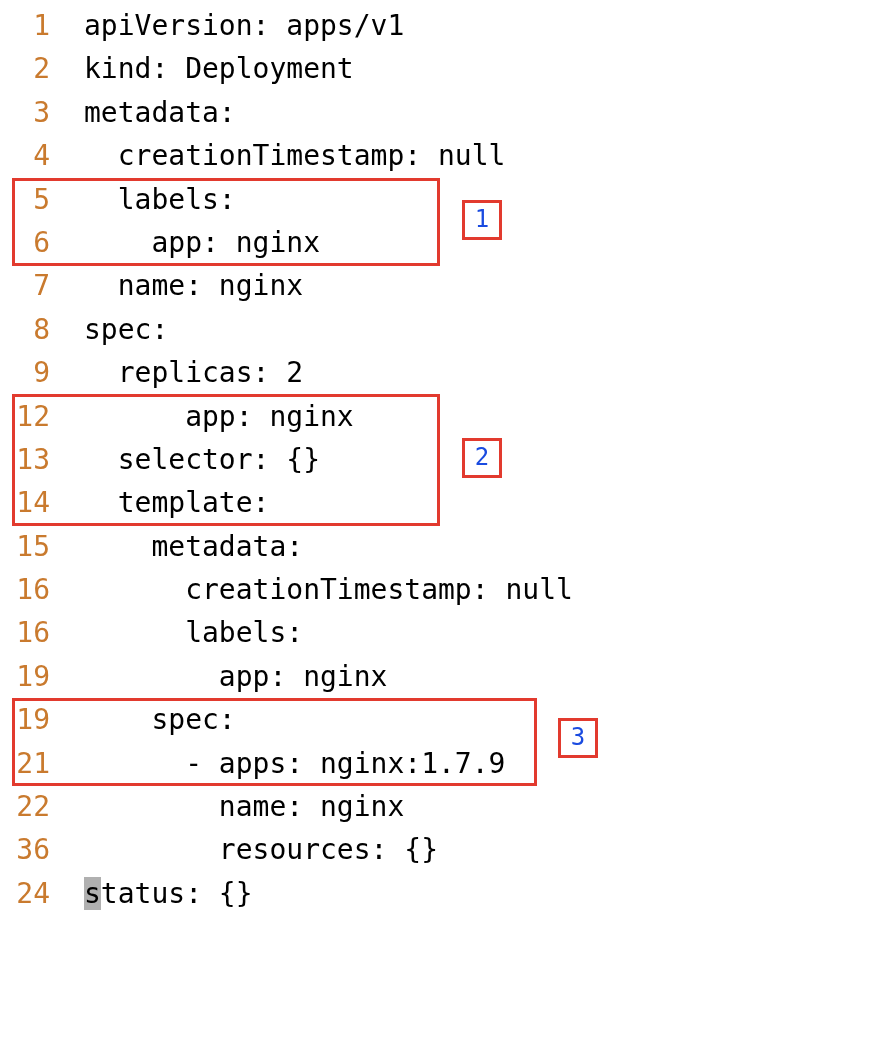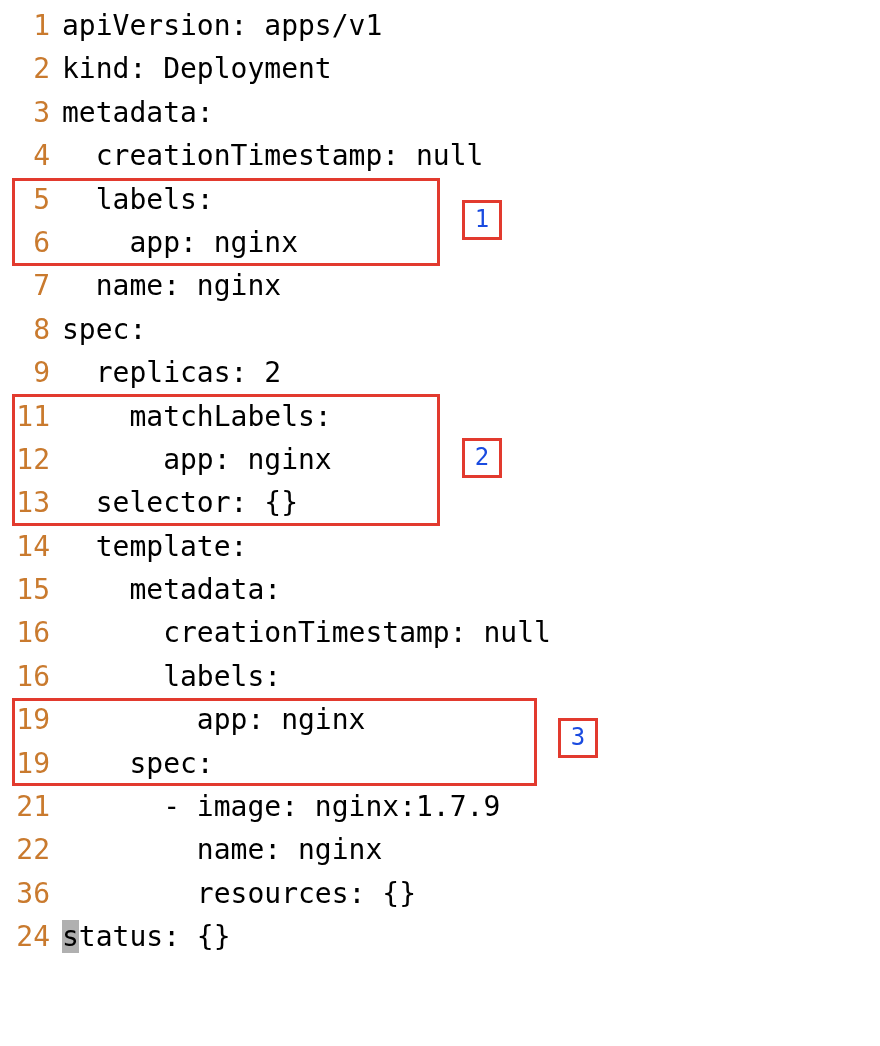"apiVersion: apps/v1" .code { margin-left: none -> 22px }
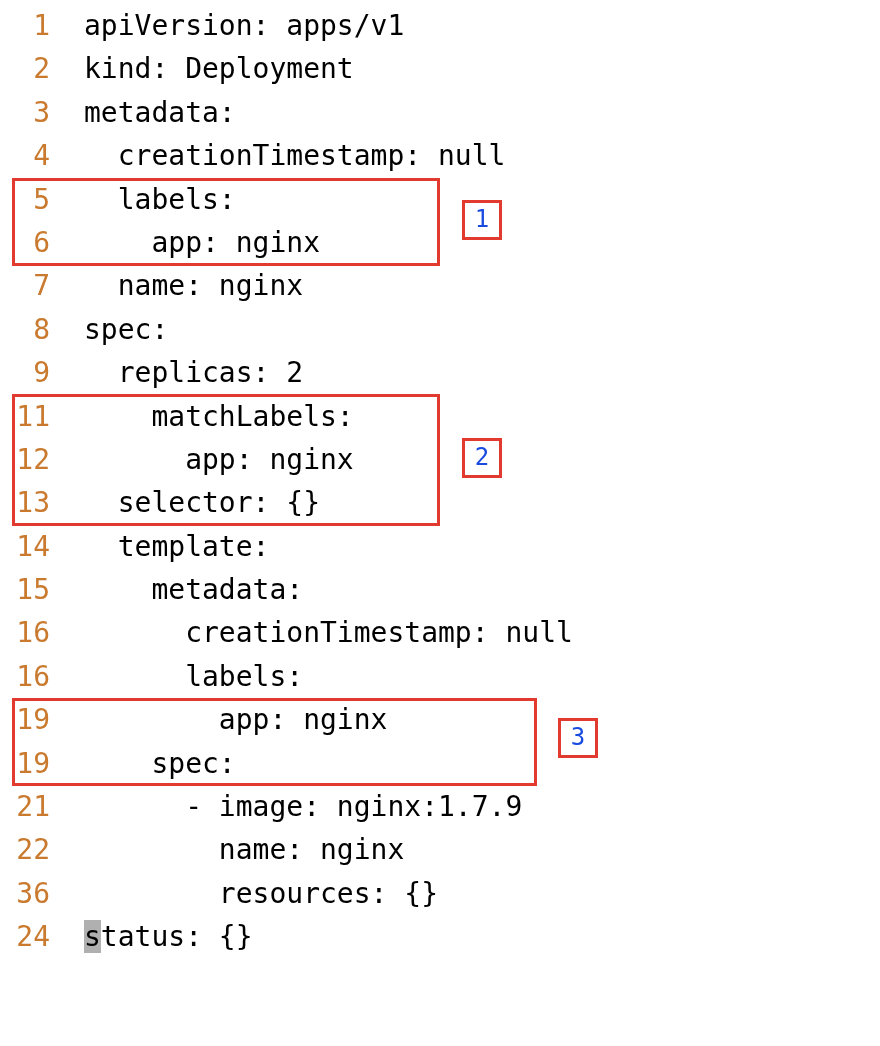"11" div.line { html: <div><span>11</span><span> matchLabels:</span></div> -> none }
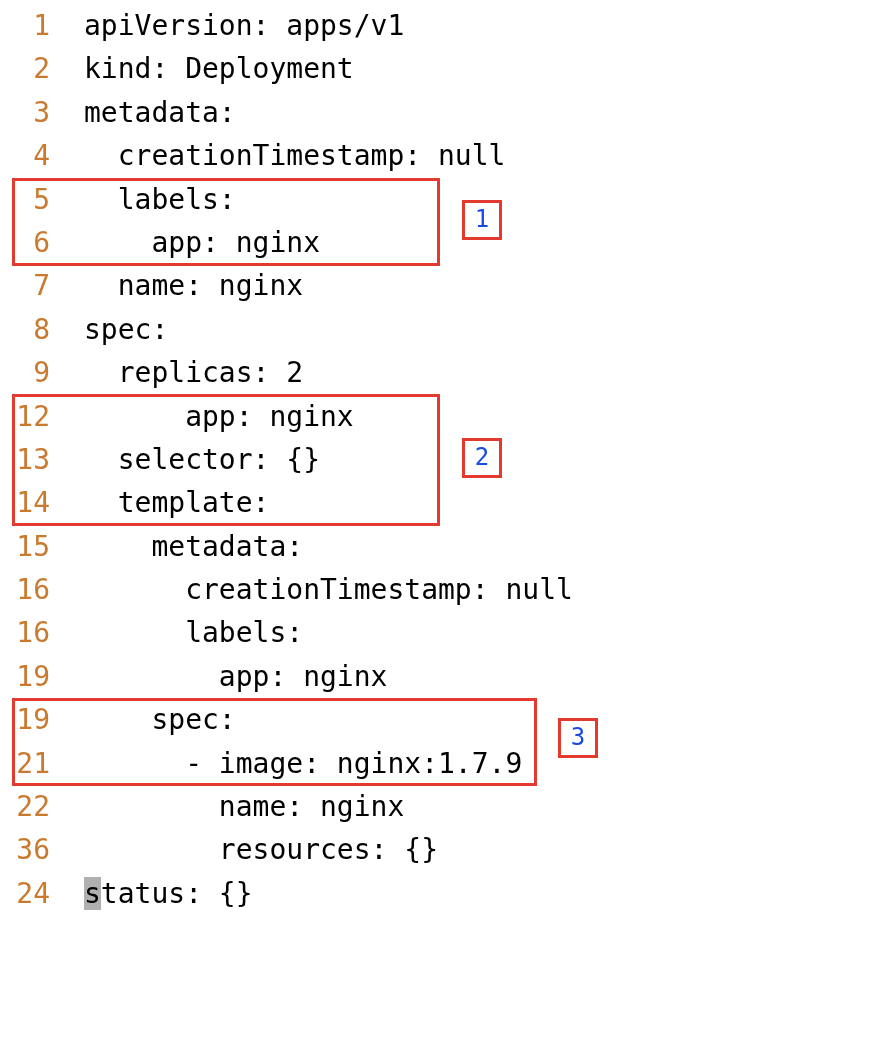"- image: nginx:1.7.9" span.code { text: image -> apps }
